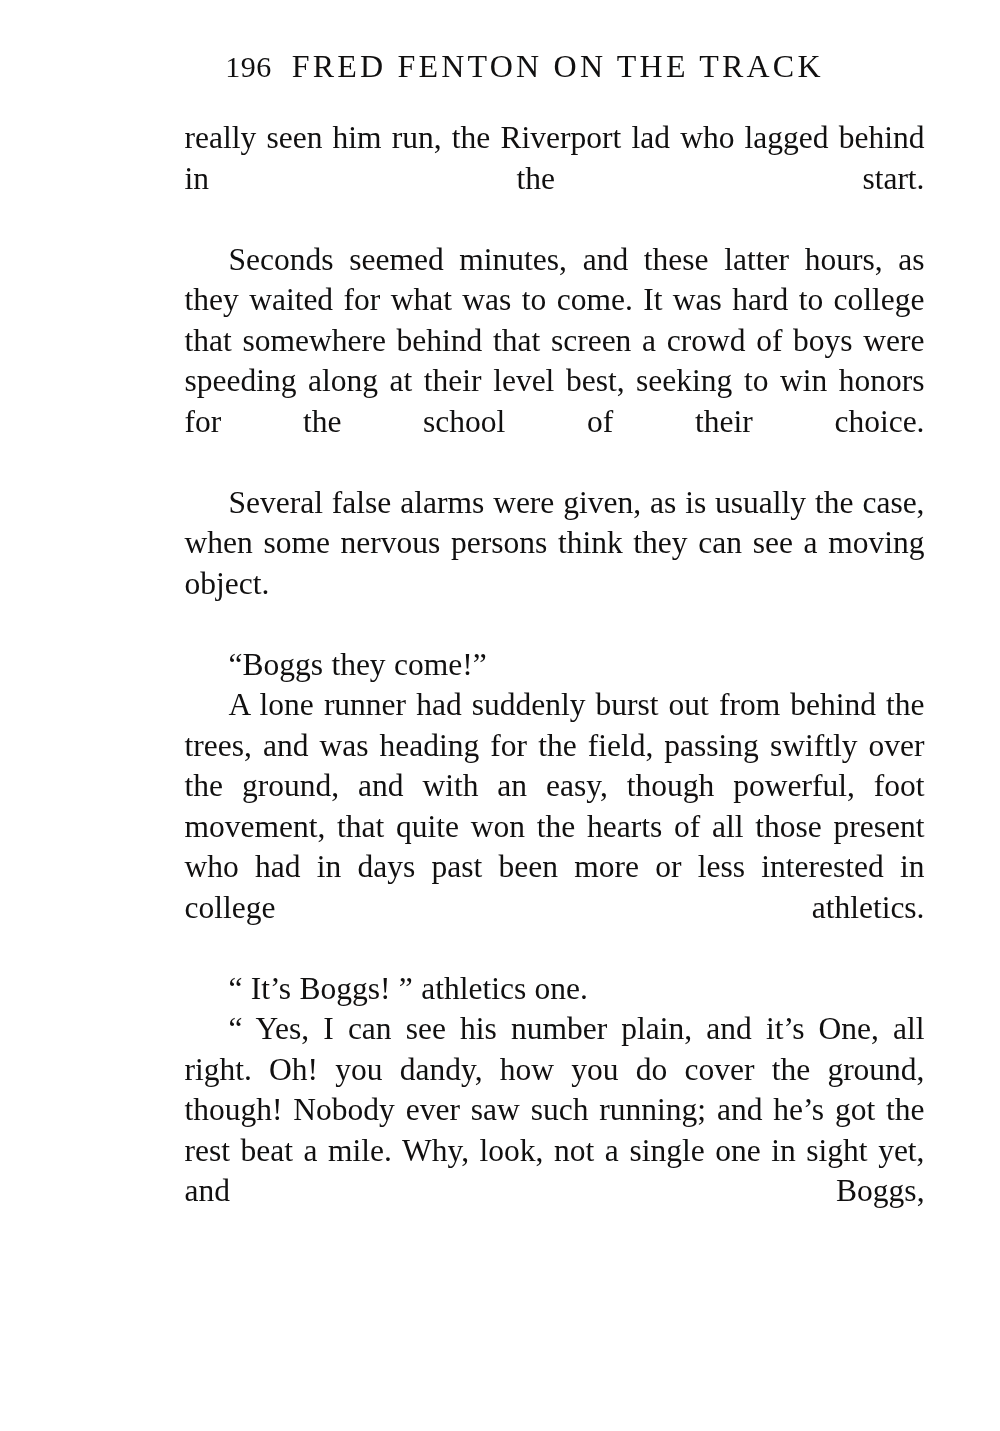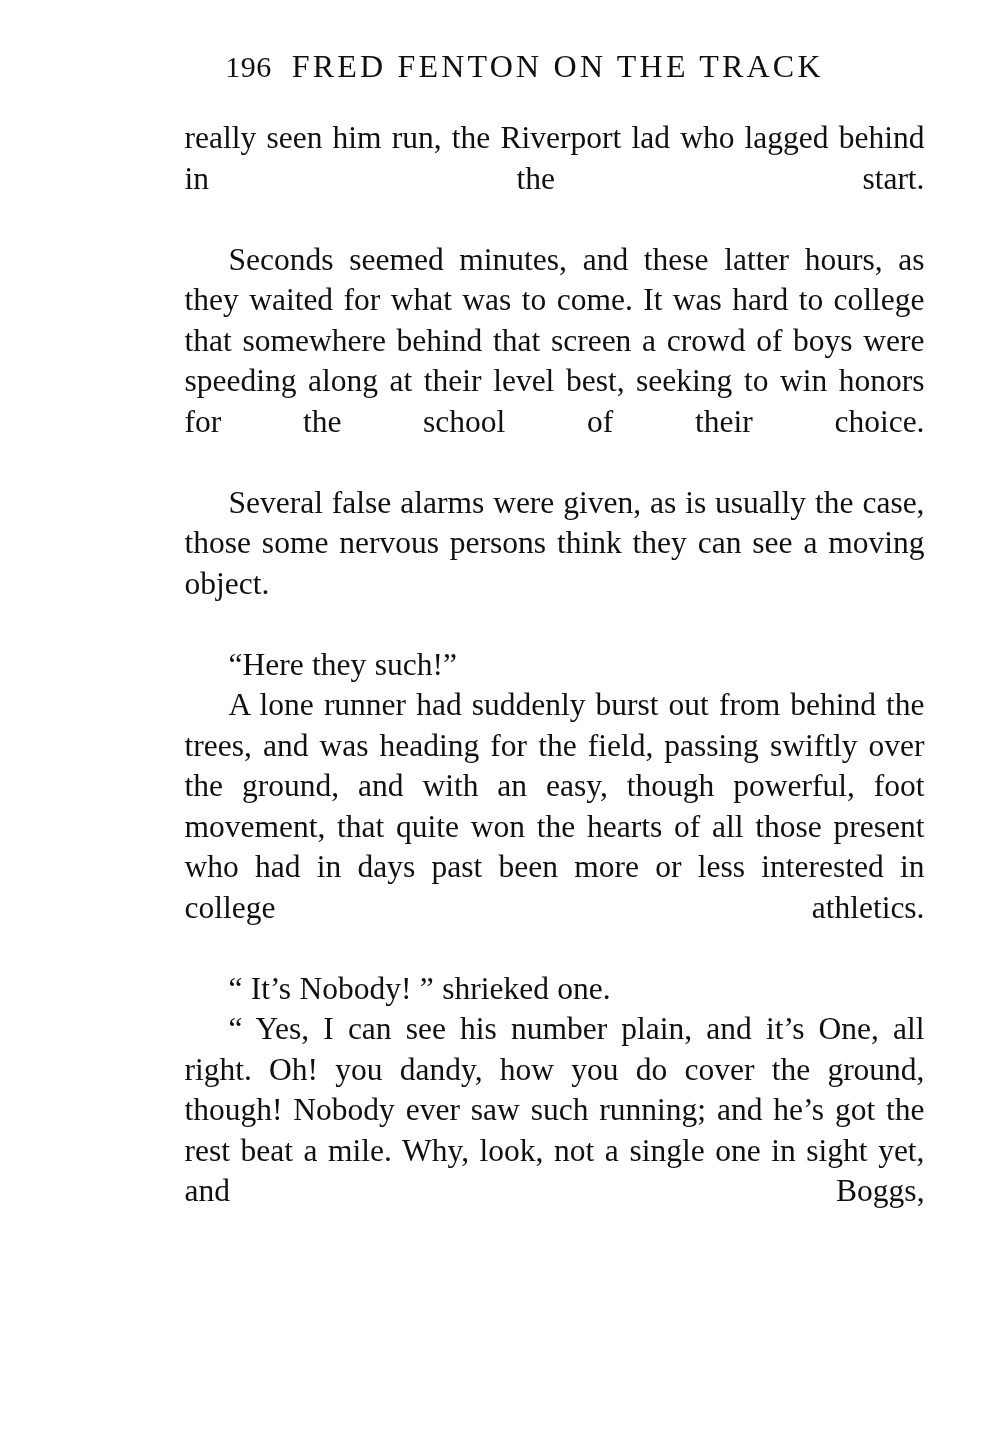"Several false alarms were given," p.indent { text: those -> when }
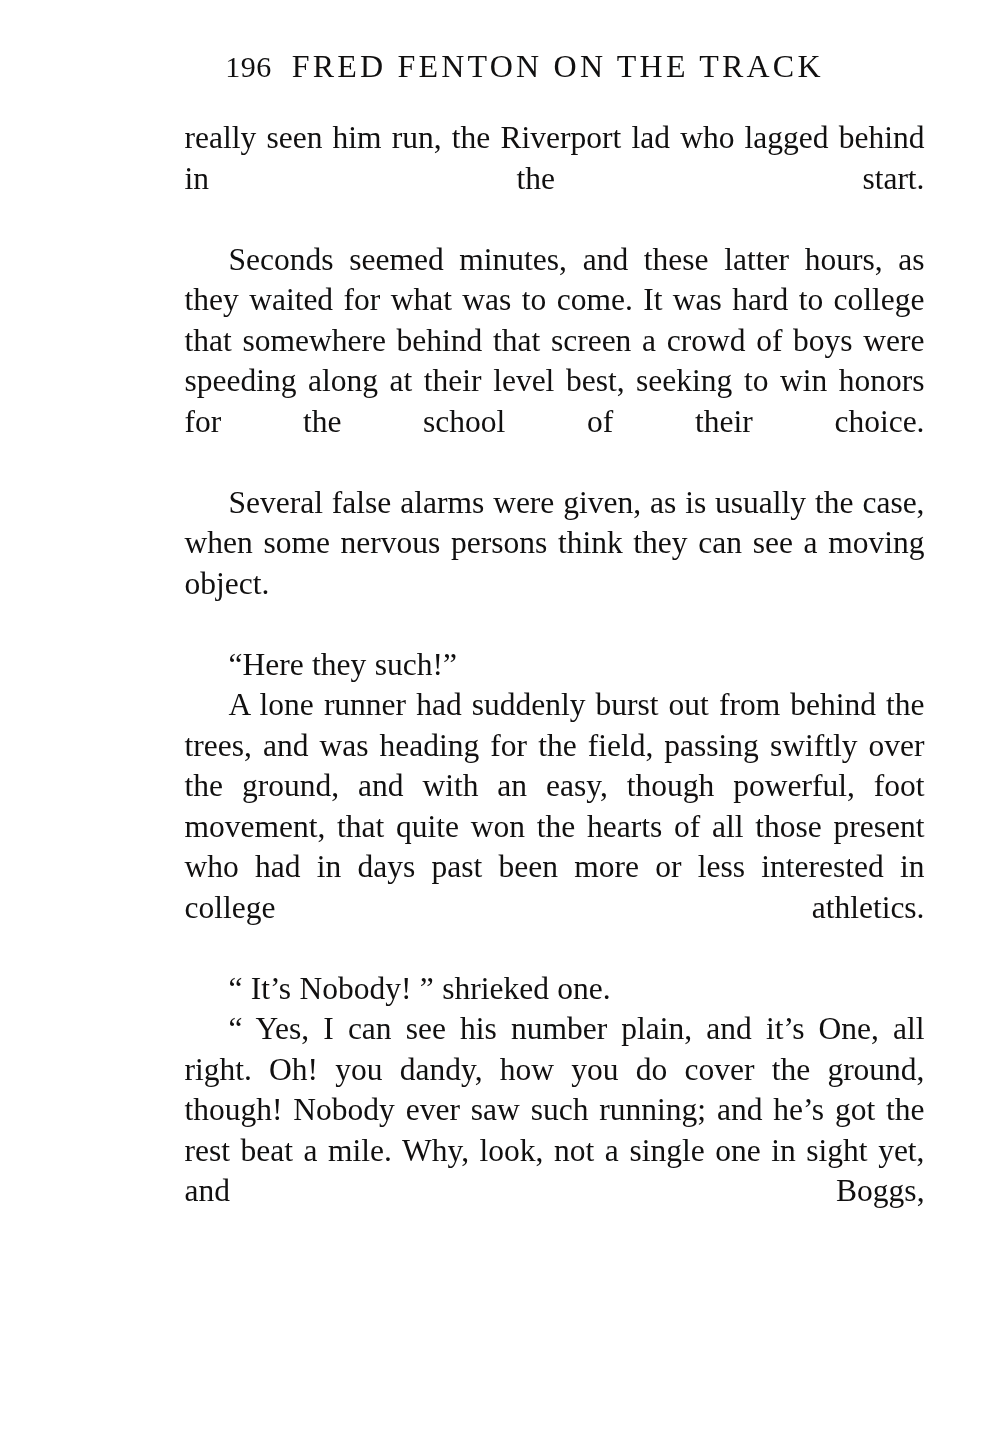"“Here they such!”" p.indent { text: Here they such -> Boggs they come }
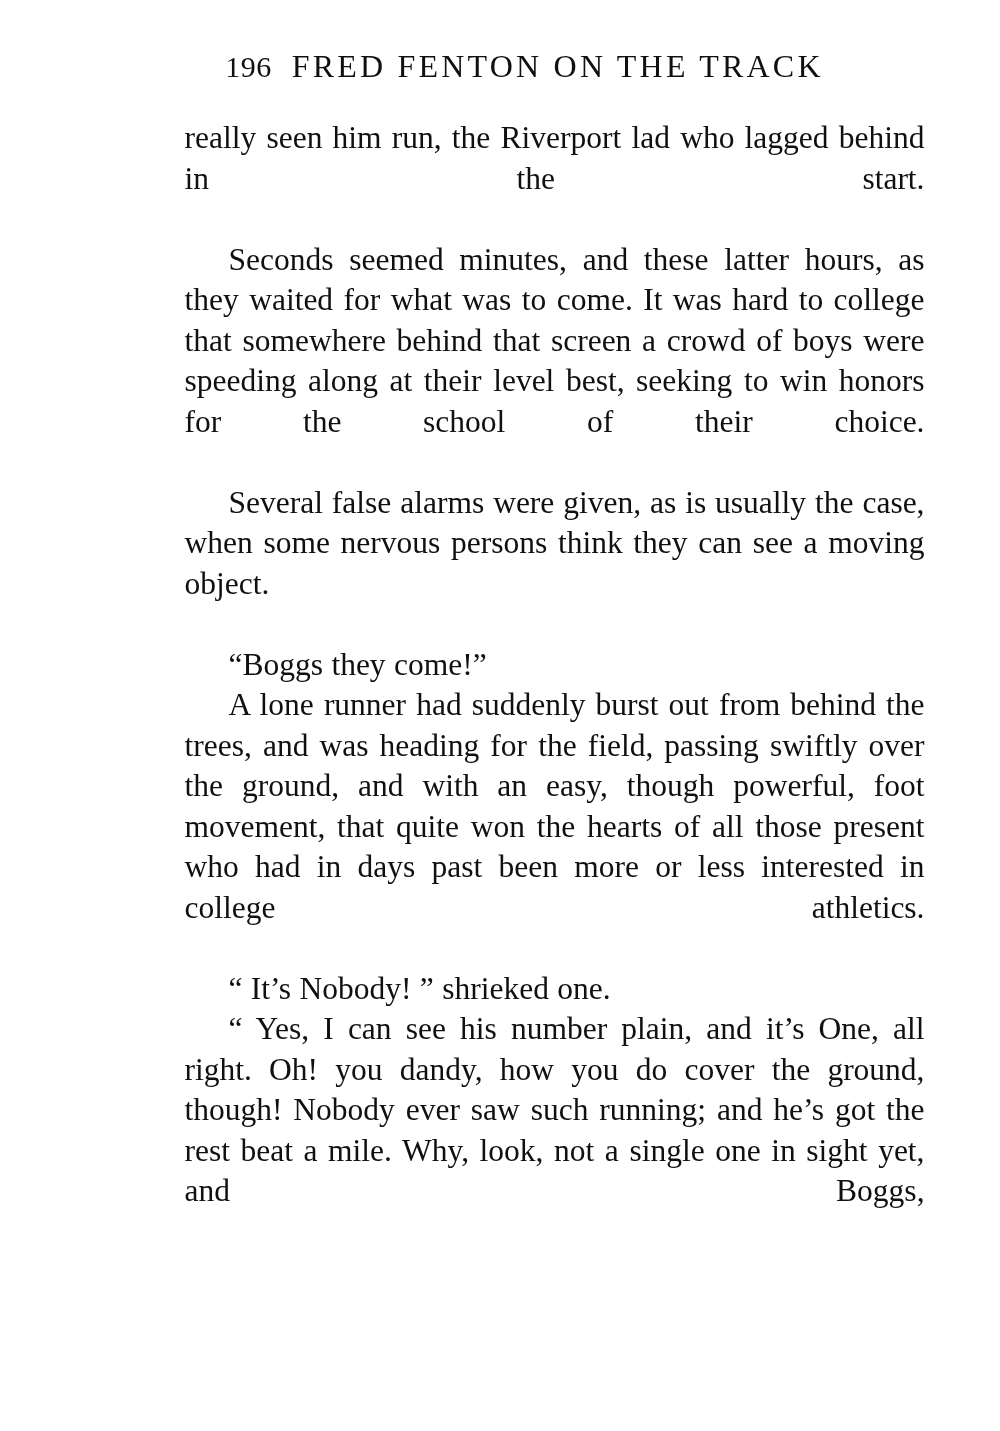"“ It’s Nobody! ” shrieked" p.indent { text: Nobody! ” shrieked -> Boggs! ” athletics }
